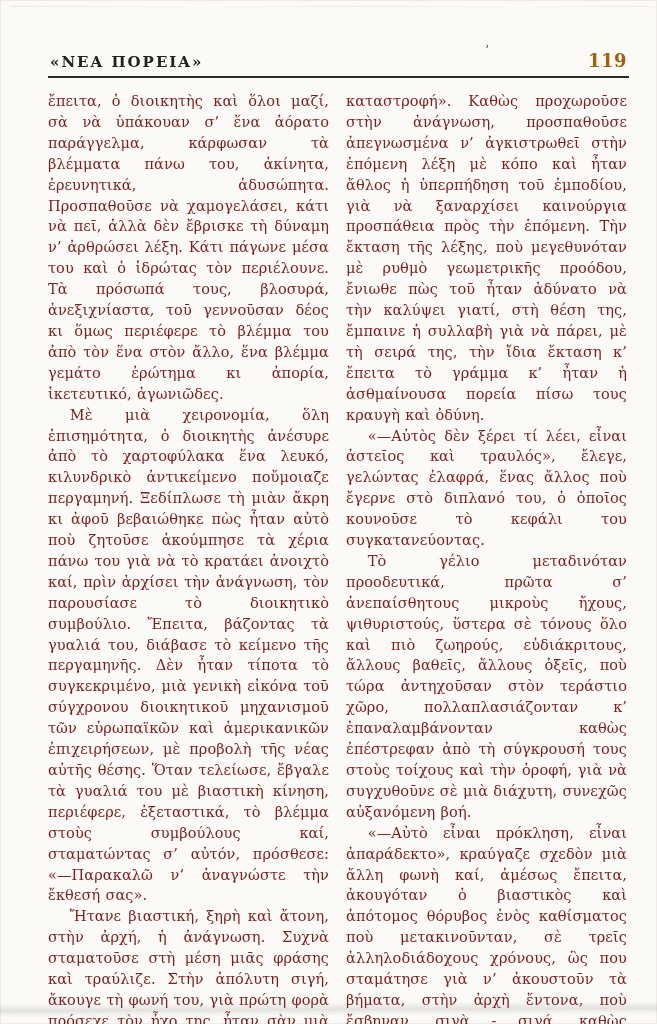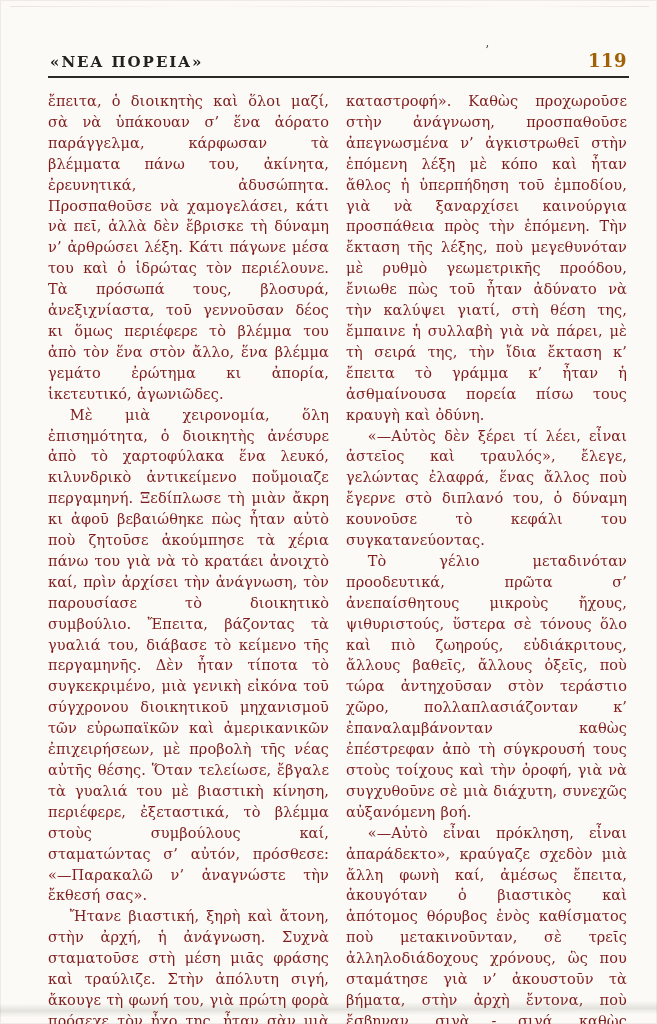"«—Αὐτὸς δὲν ξέρει τί λέει," p.indent { text: δύναμη -> ὁποῖος }
